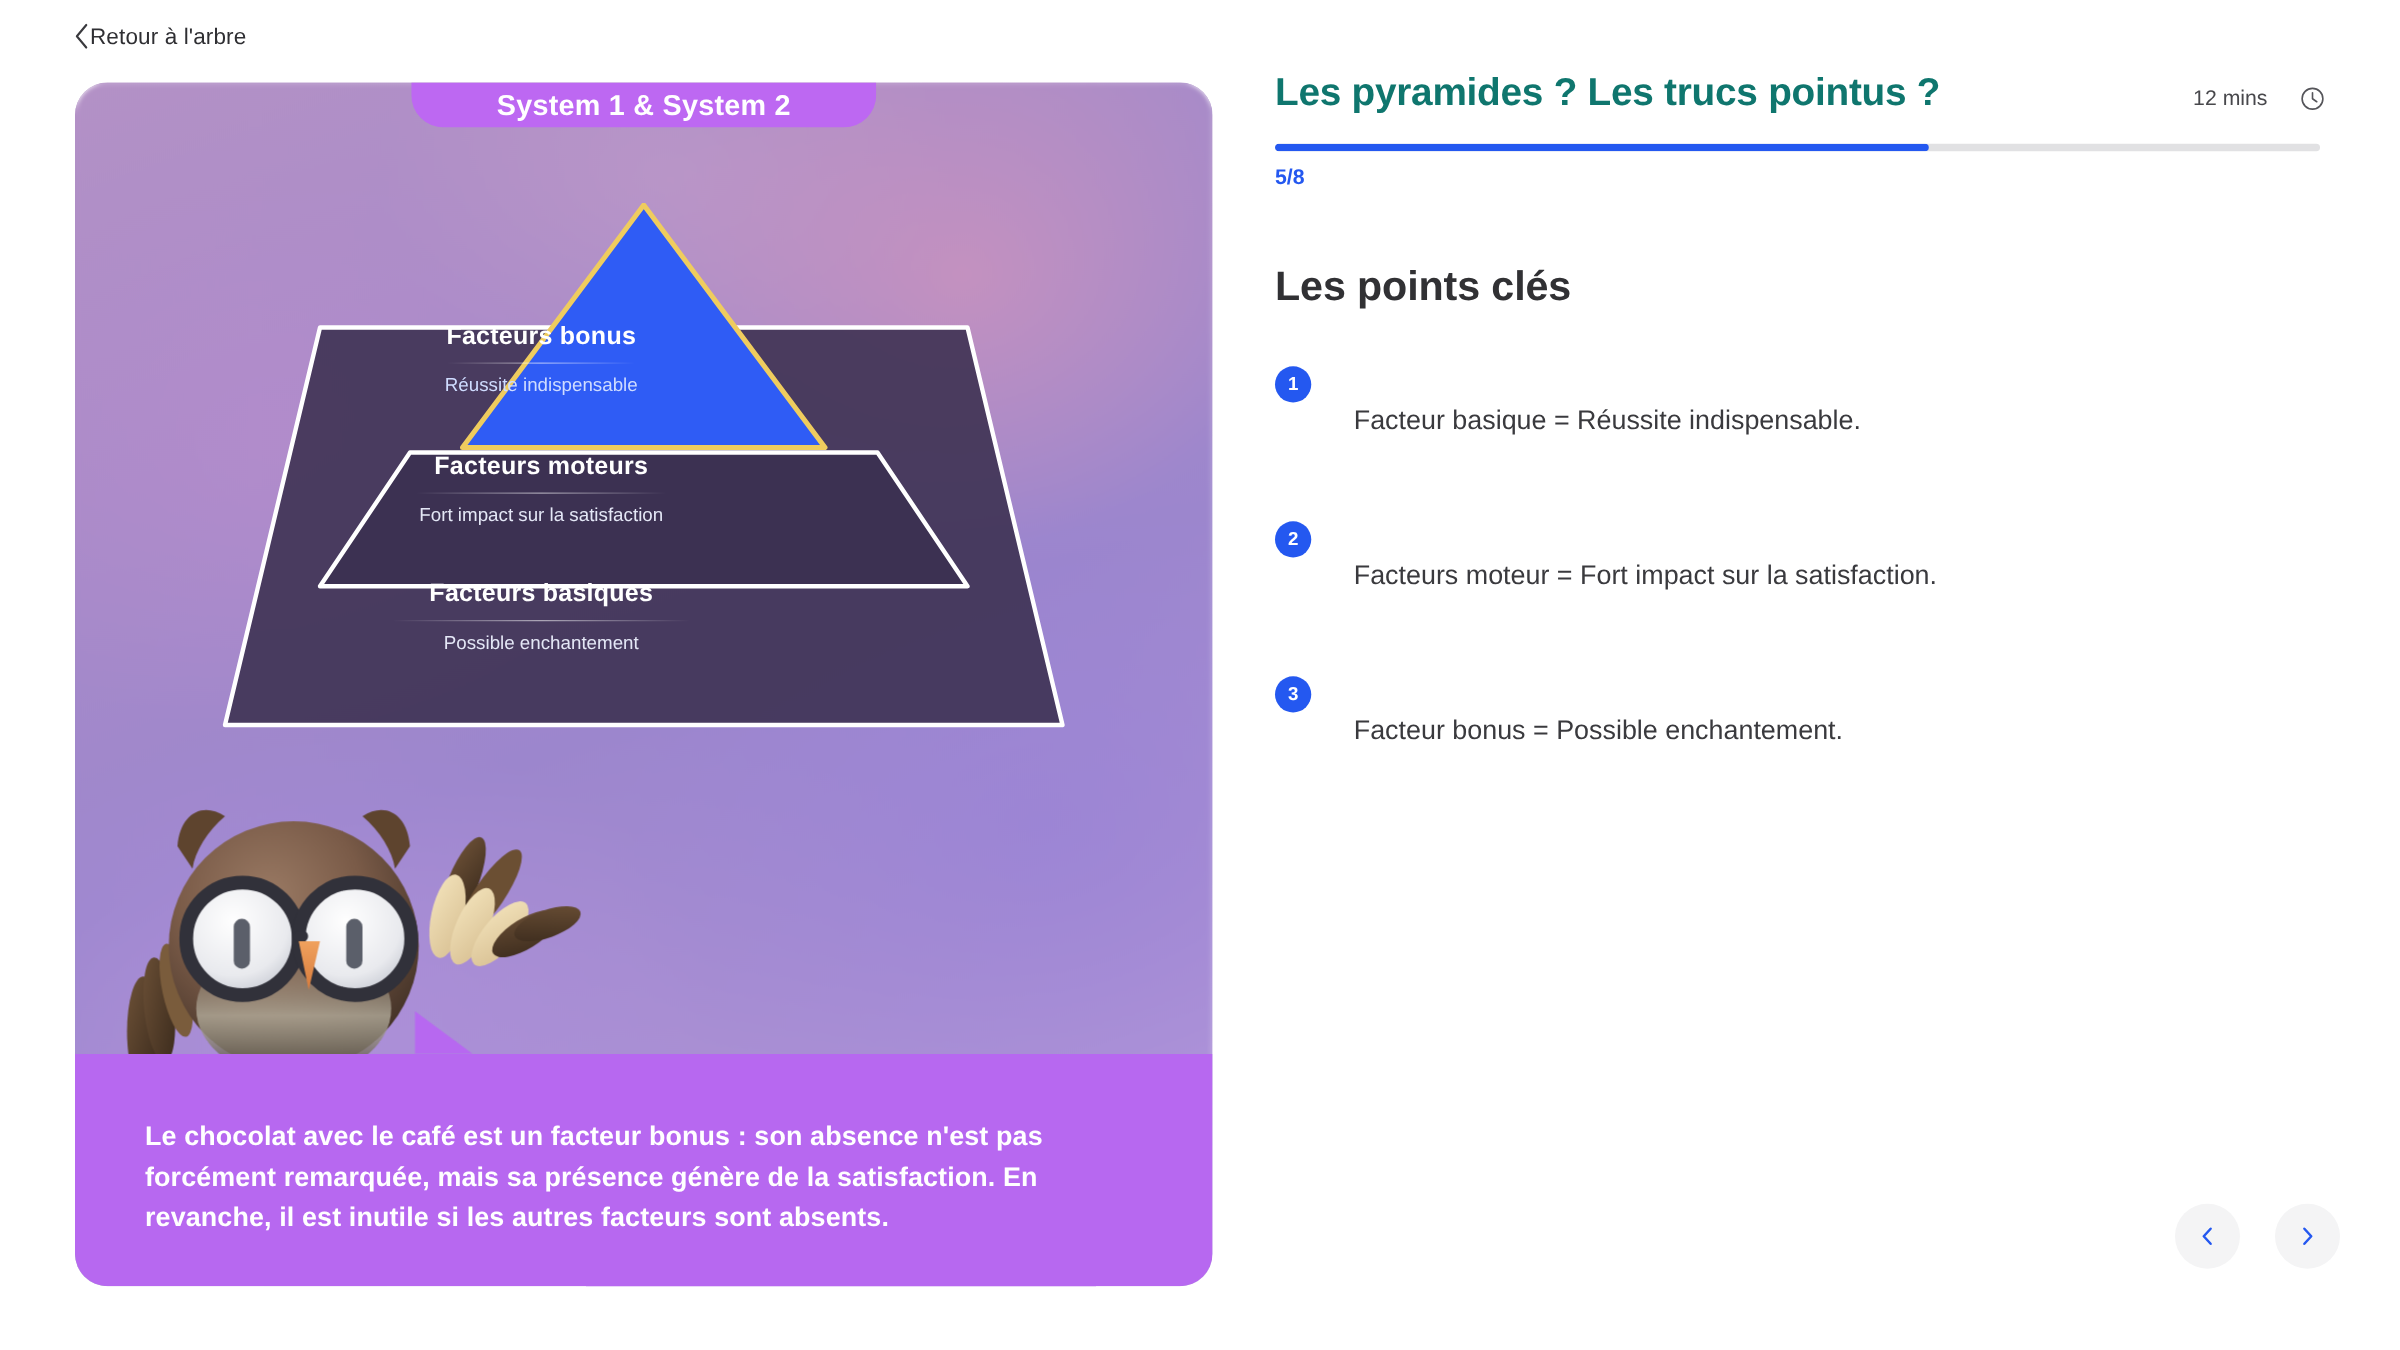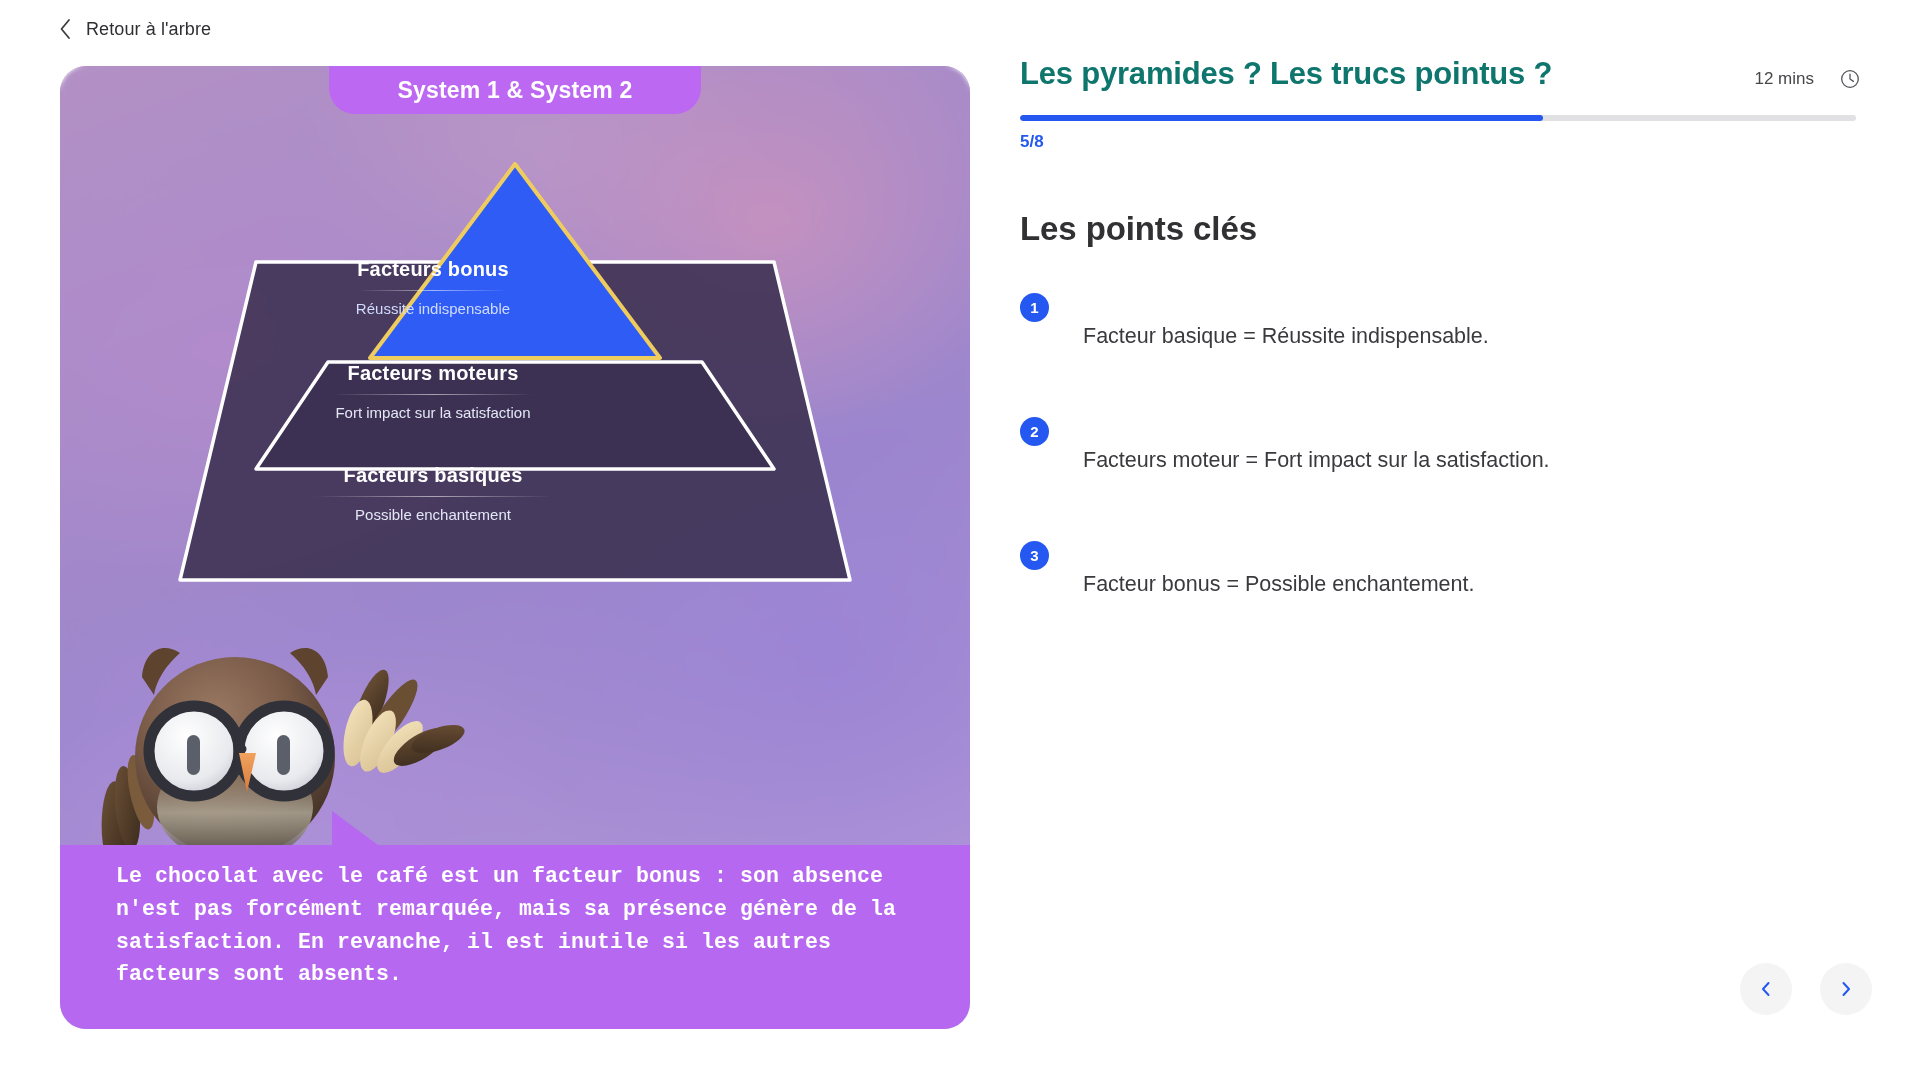"Retour à l'arbre" .back-link { gap: 14px -> none }
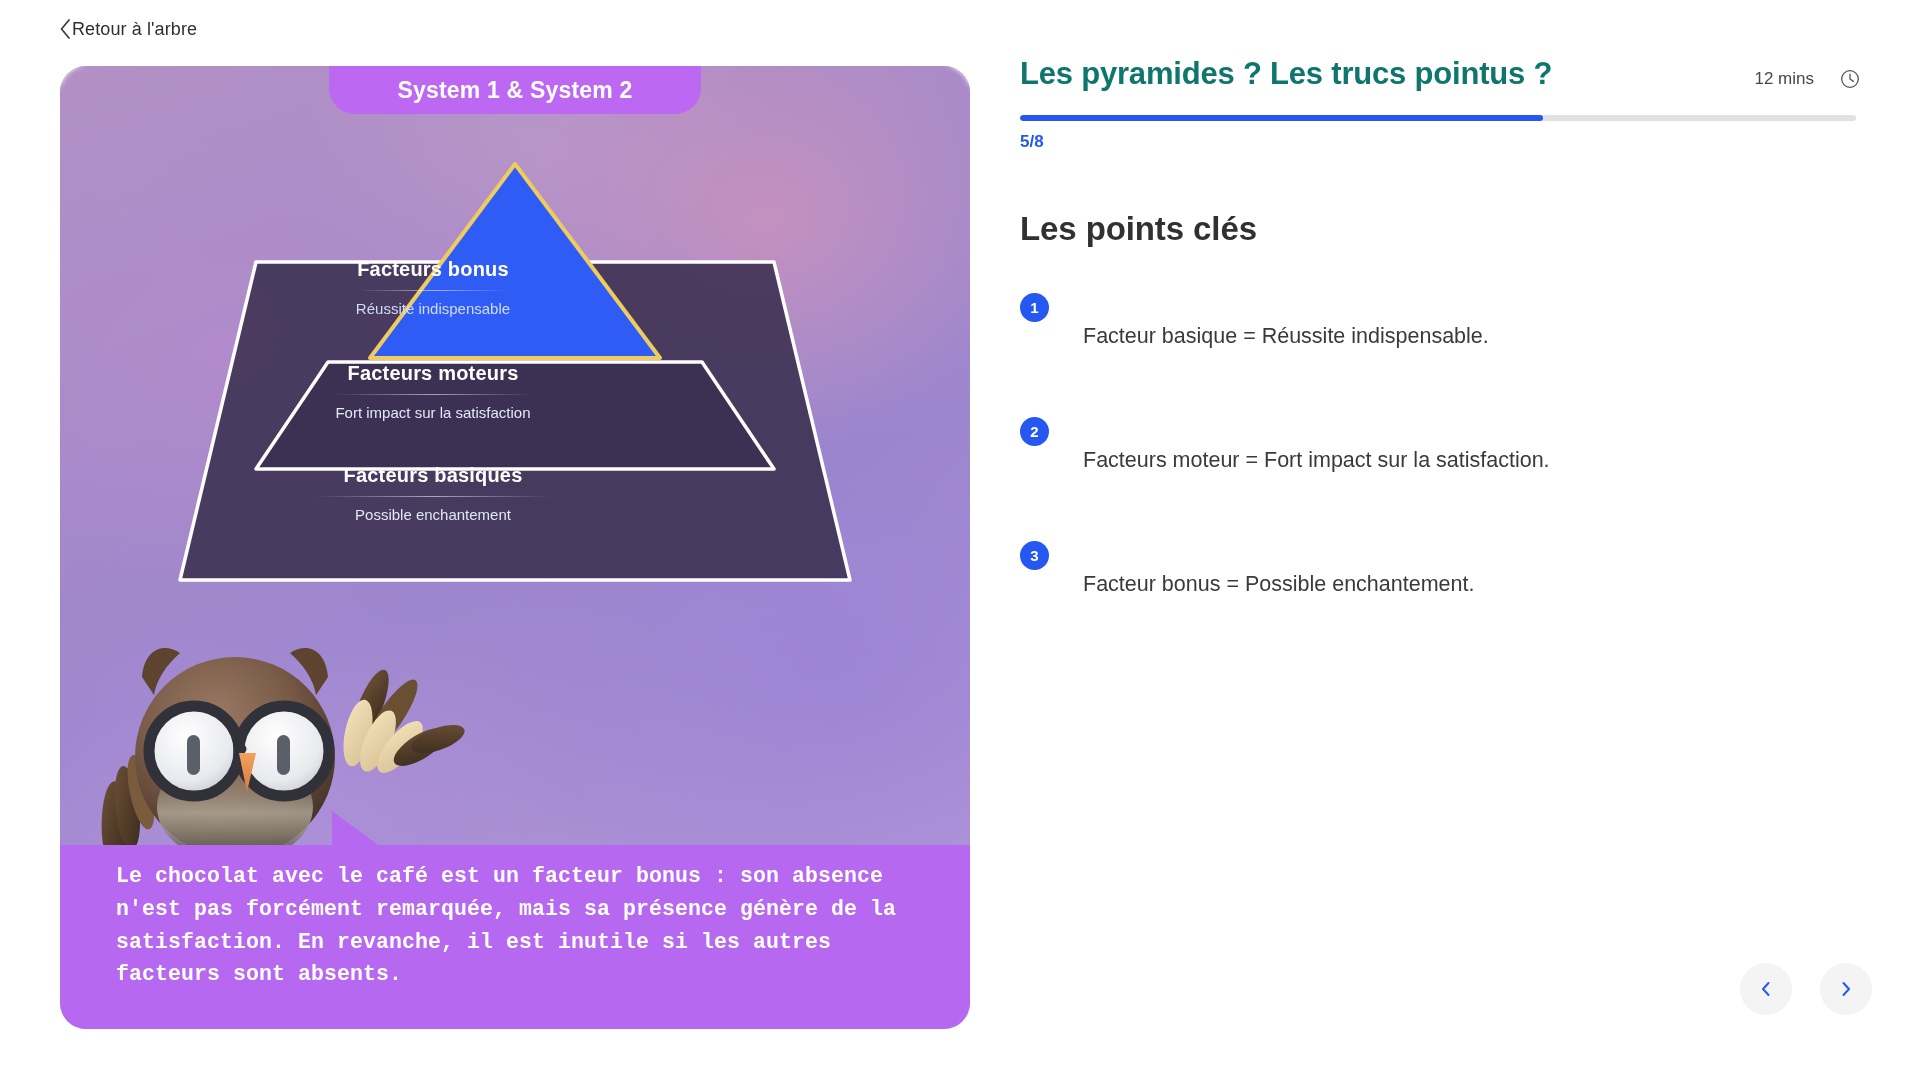"System 1 & System 2" .badge { height: 48px -> 36px }
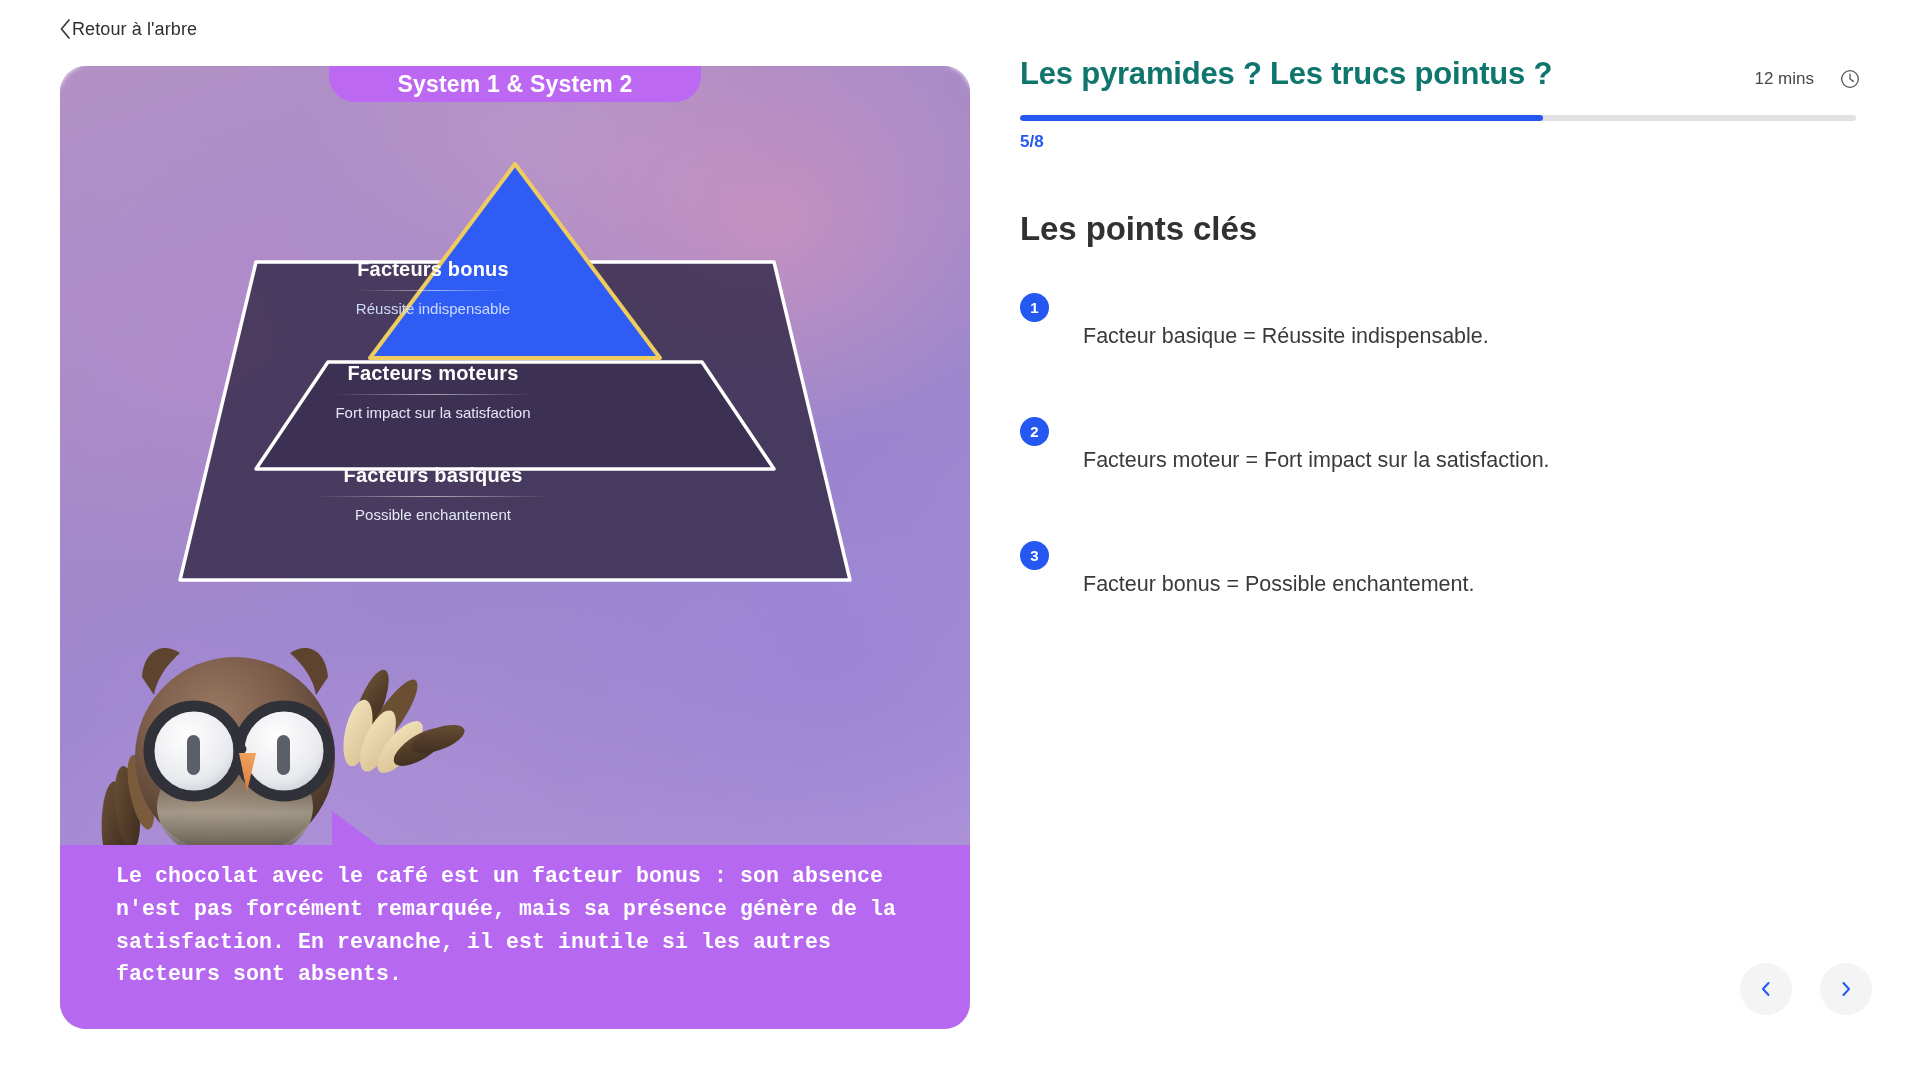"Le chocolat avec le café" .bubble { font-family: Liberation Mono, monospace -> none; padding: 15px 56px 38px 56px -> 50px 56px 38px 56px }
